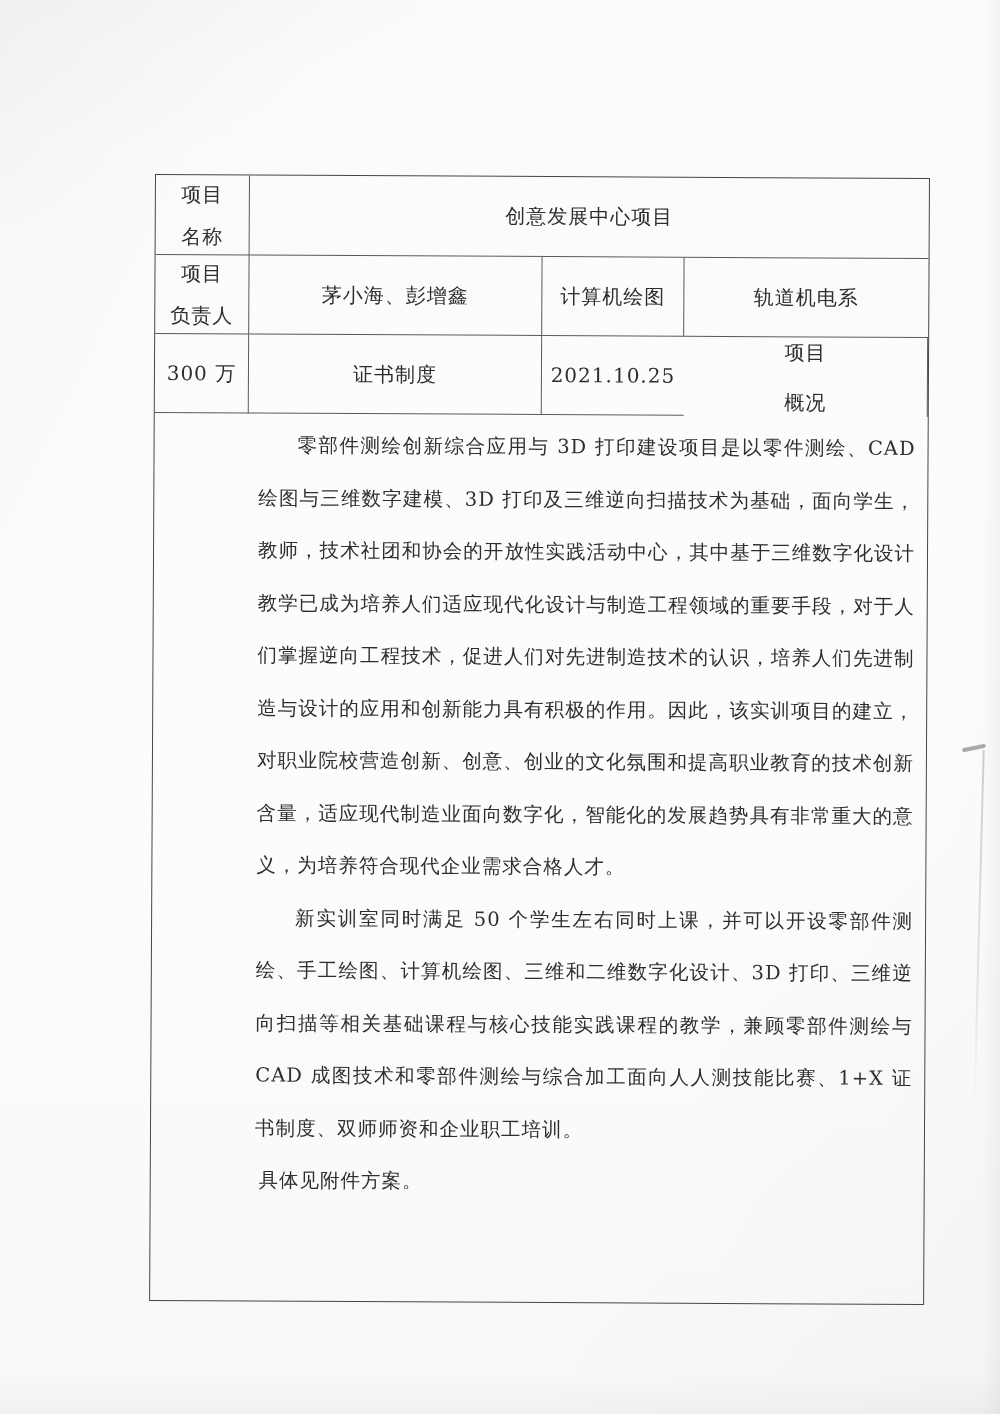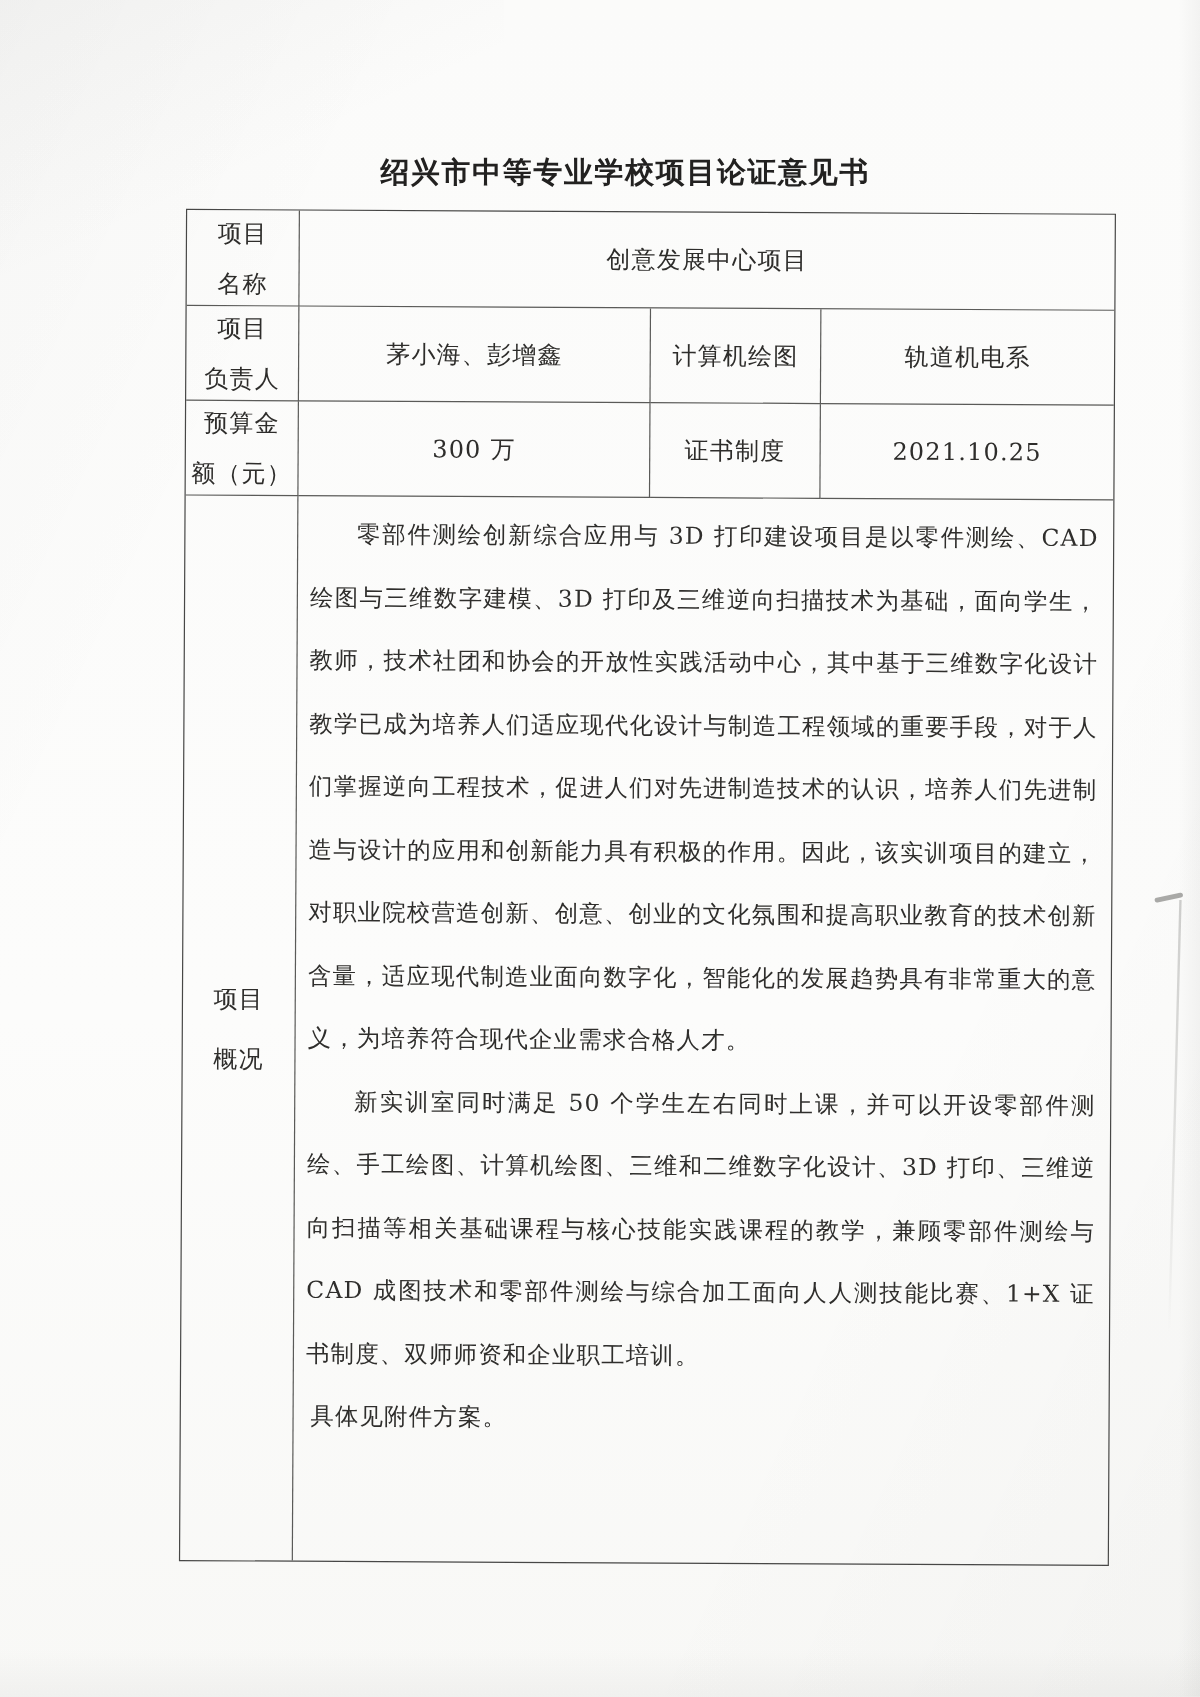"绍兴市中等专业学校项目论证意见书" div.doc-title { html: <div>绍兴市中等专业学校项目论证意见书</div> -> none }
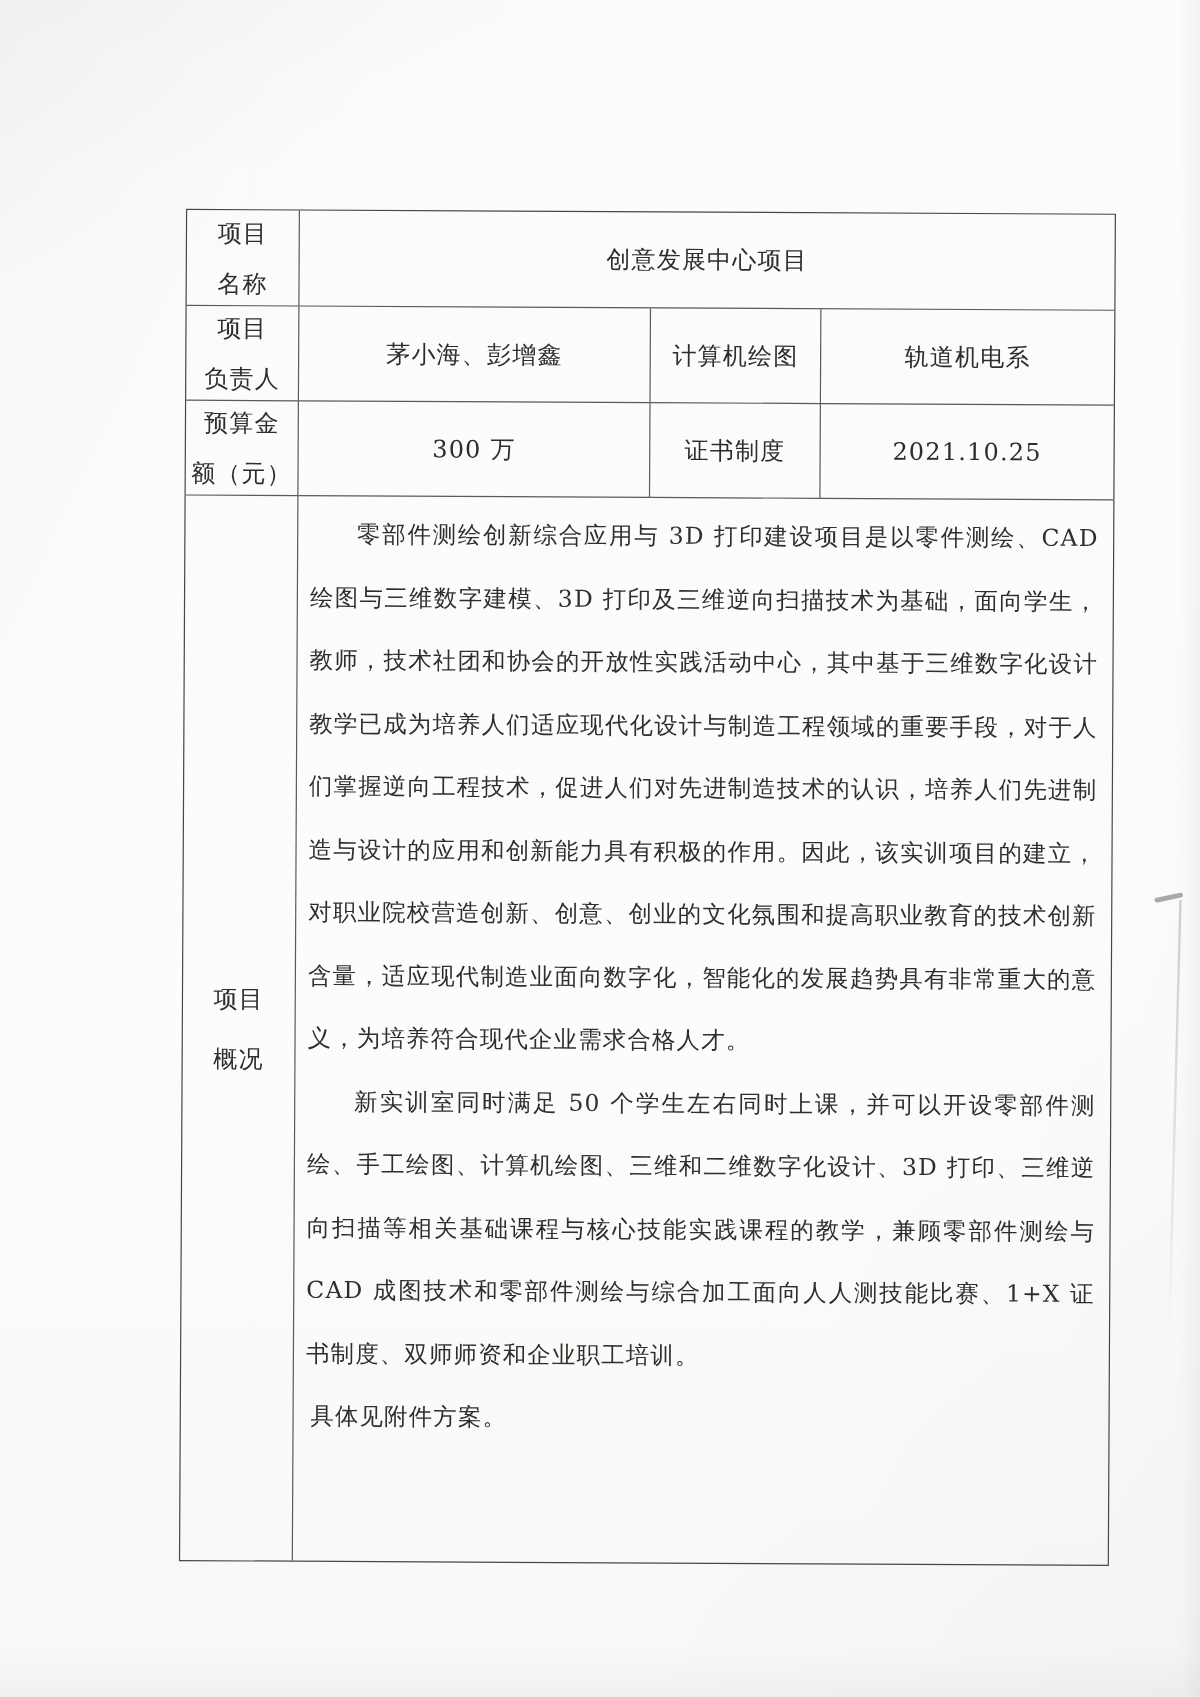"预算金" div.cell { html: <div> <span>预算金</span> <span>额（元）</span> </div> -> none }
